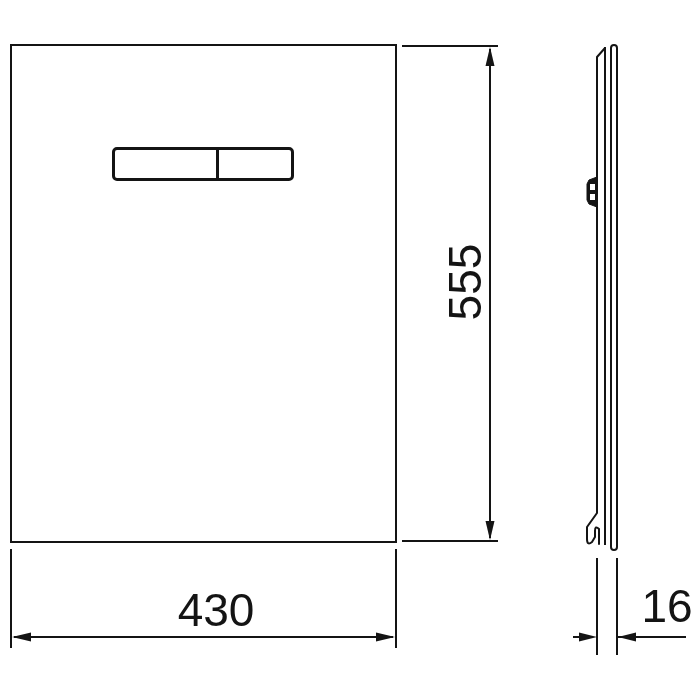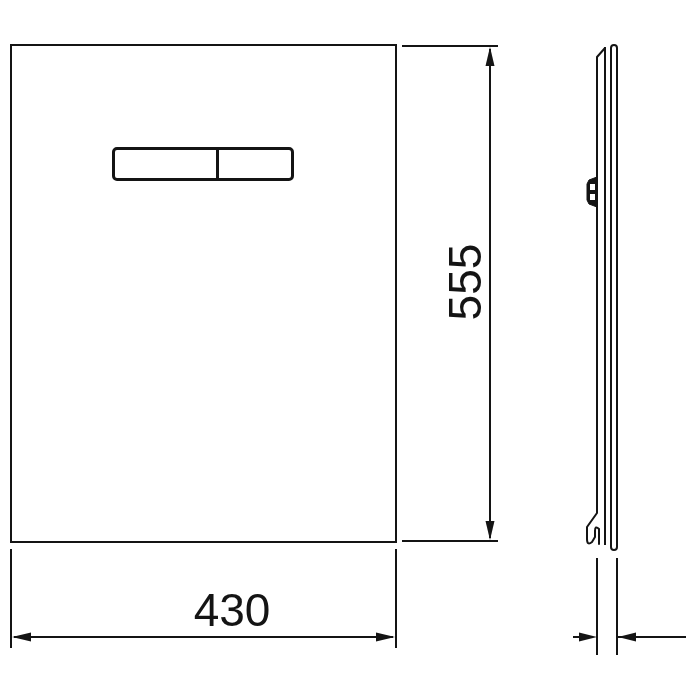"430" div.dim-label { left: 232px -> 216px }
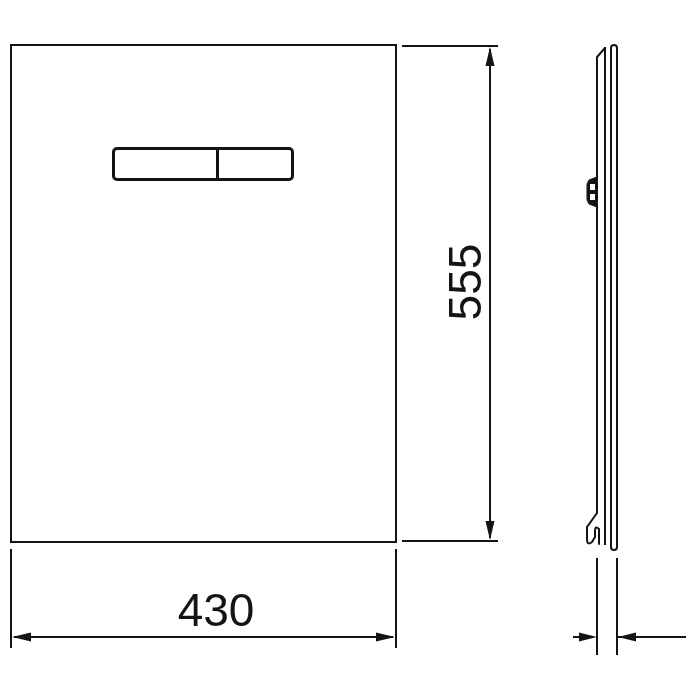"16" div.dim-label { html: none -> <div>16</div> }
